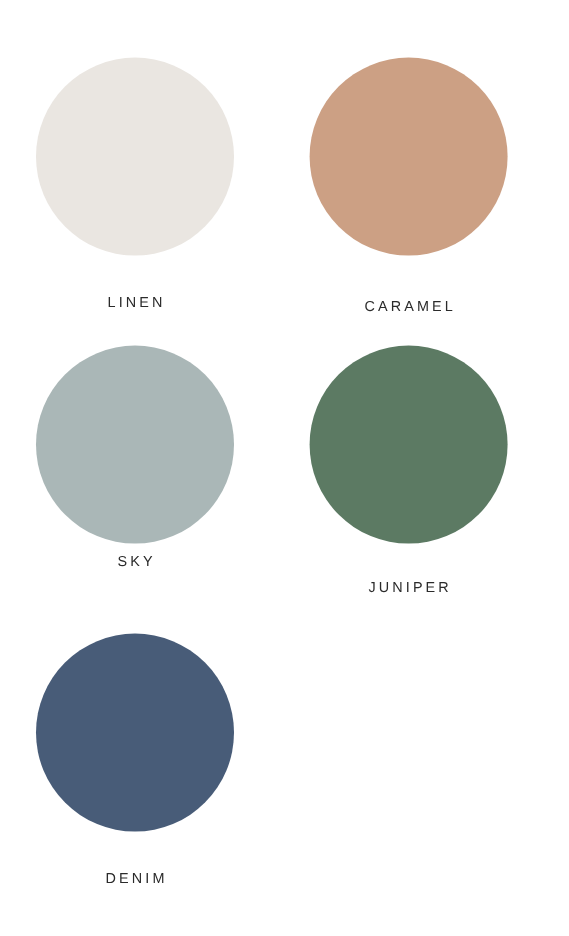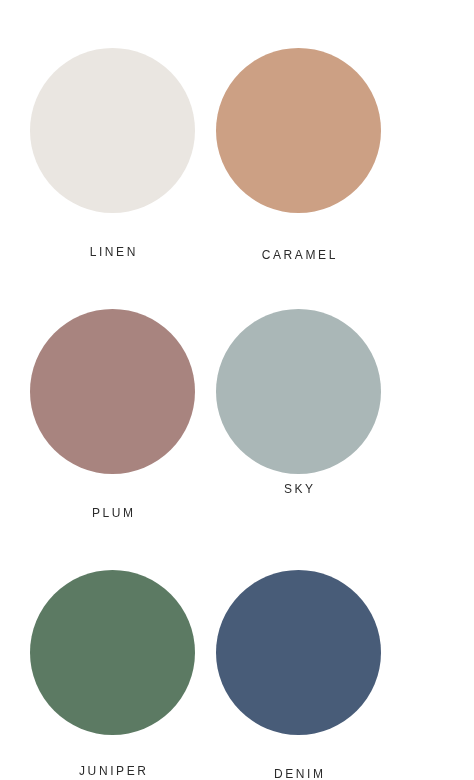"LINEN" .palette-board { gap: 21px -> none }
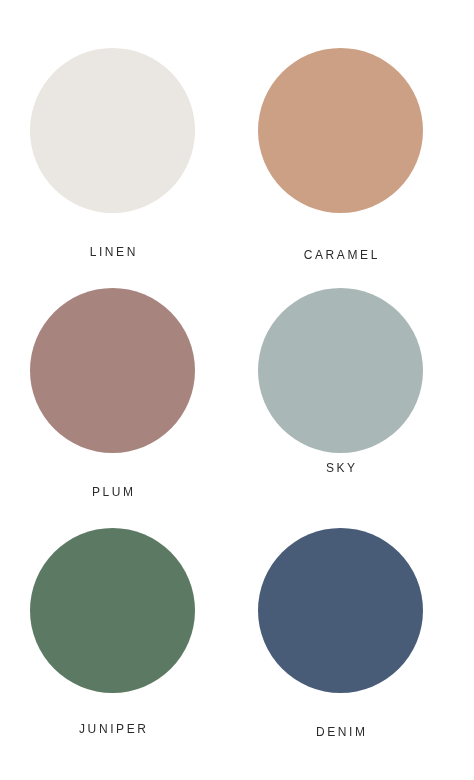"PLUM" div.swatch { html: <div> <div></div> <div>PLUM</div> </div> -> none }
